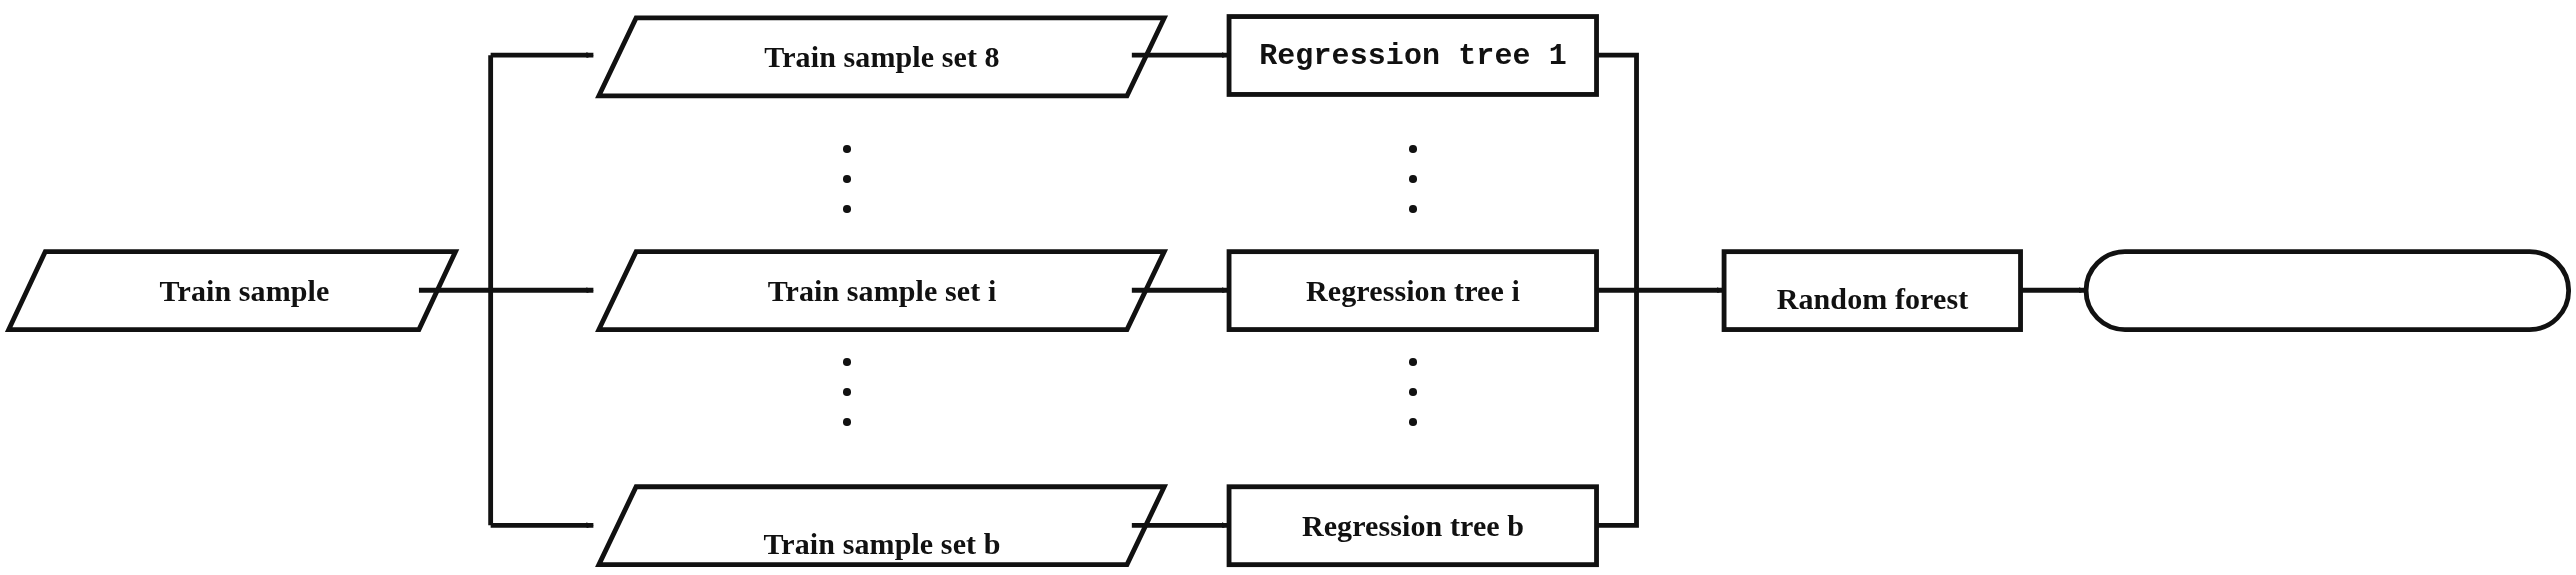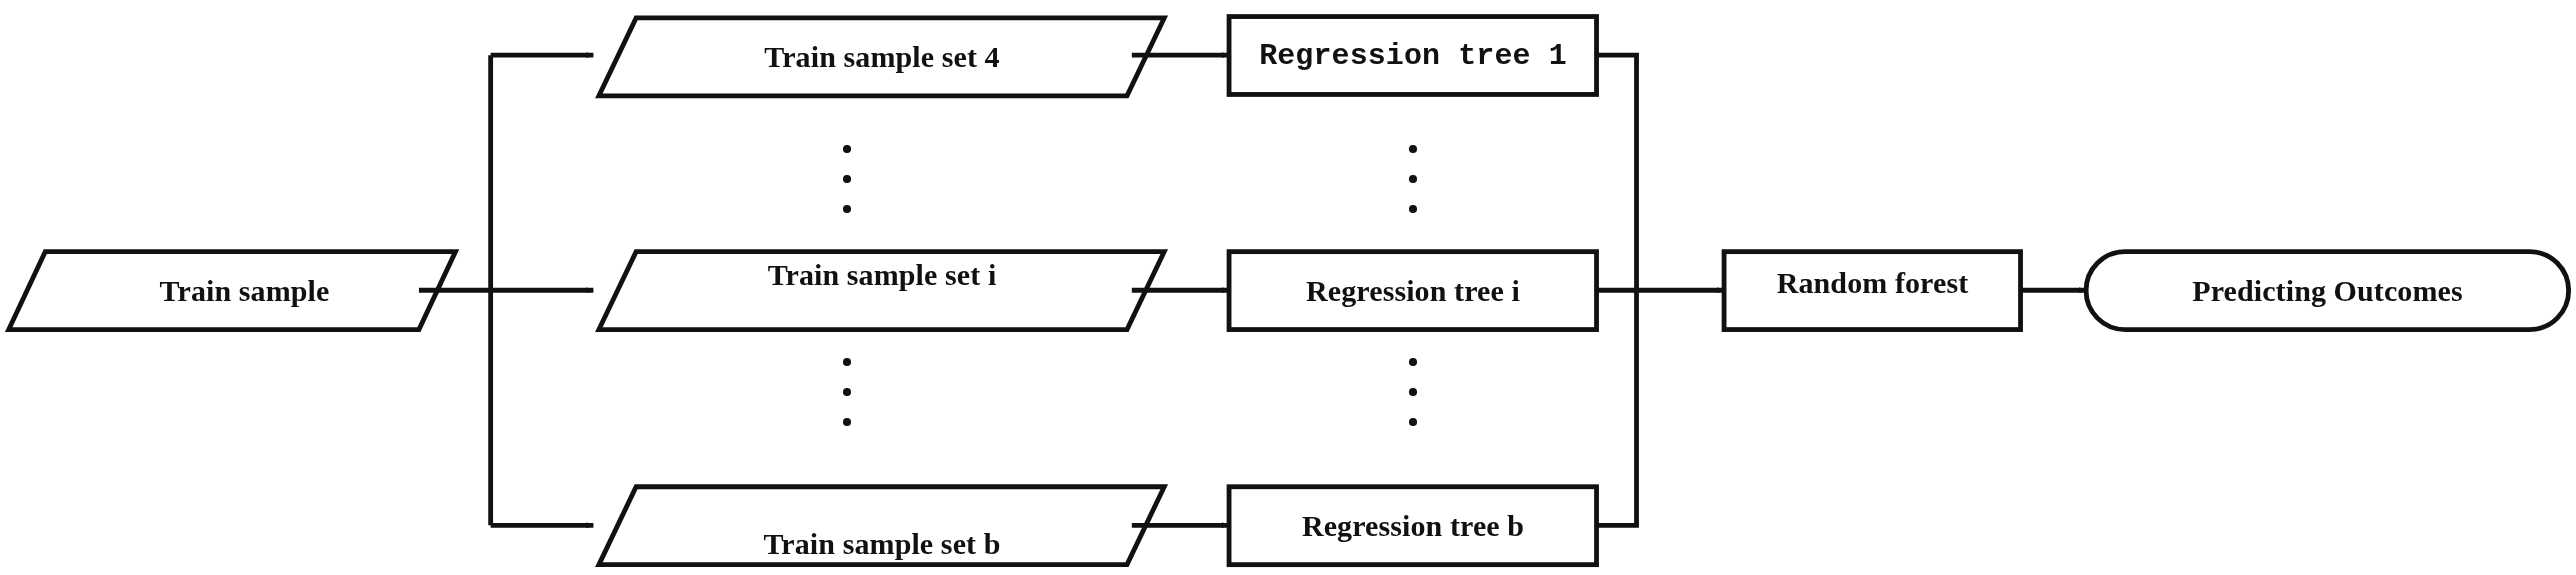"Train sample set 4" div.node-label { text: 4 -> 8 }
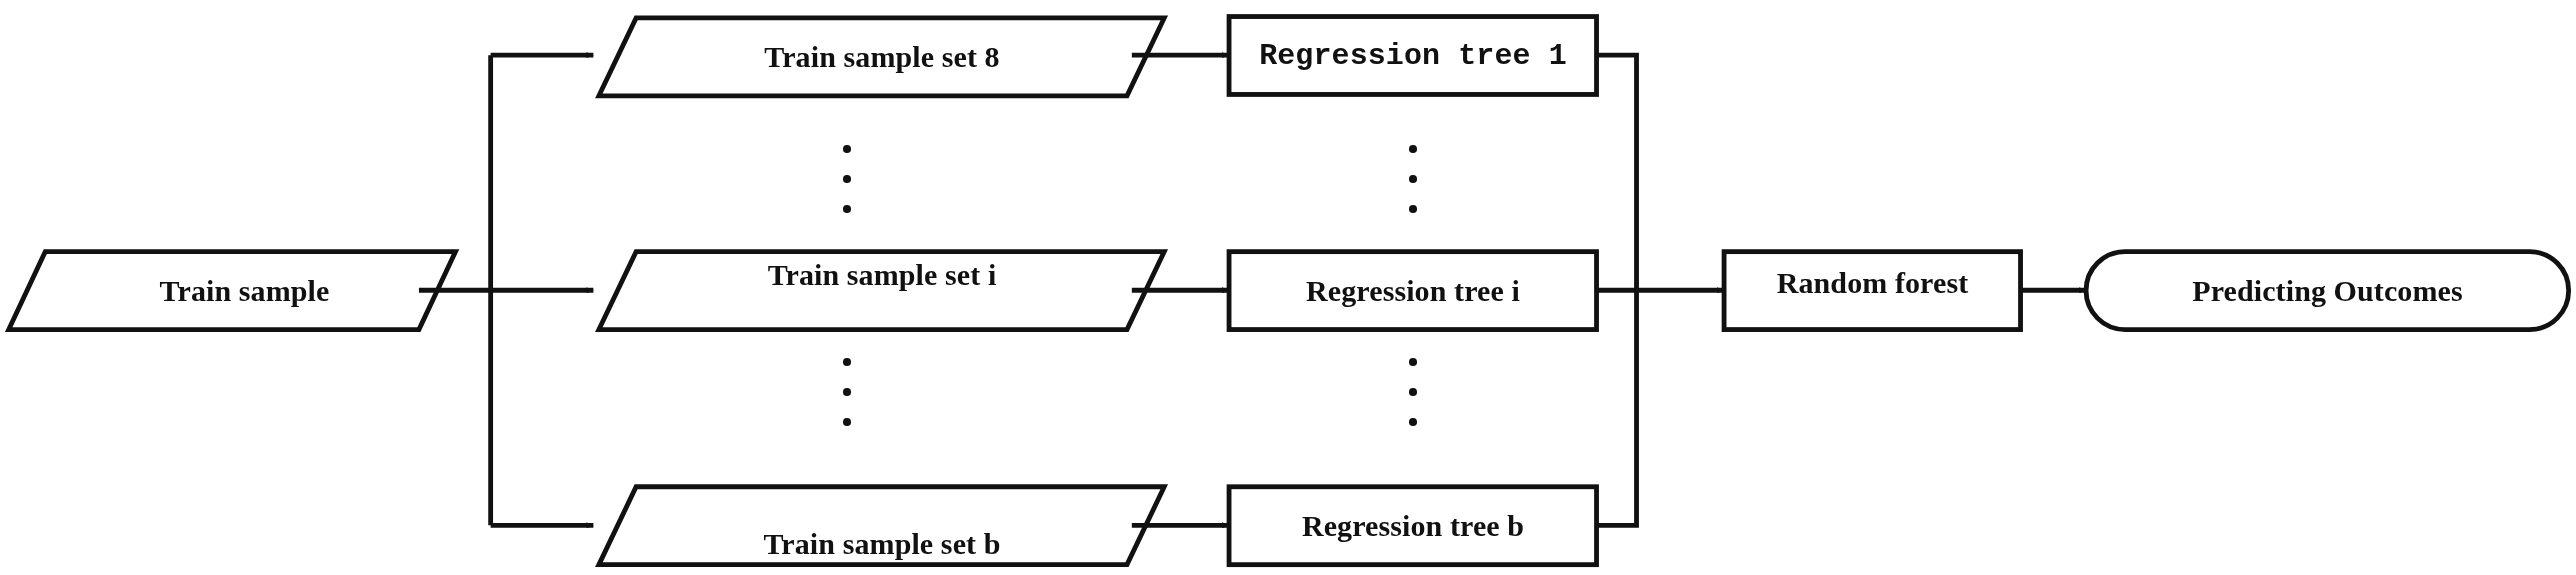"Train sample set i" div.node-label { top: 236px -> 252px }
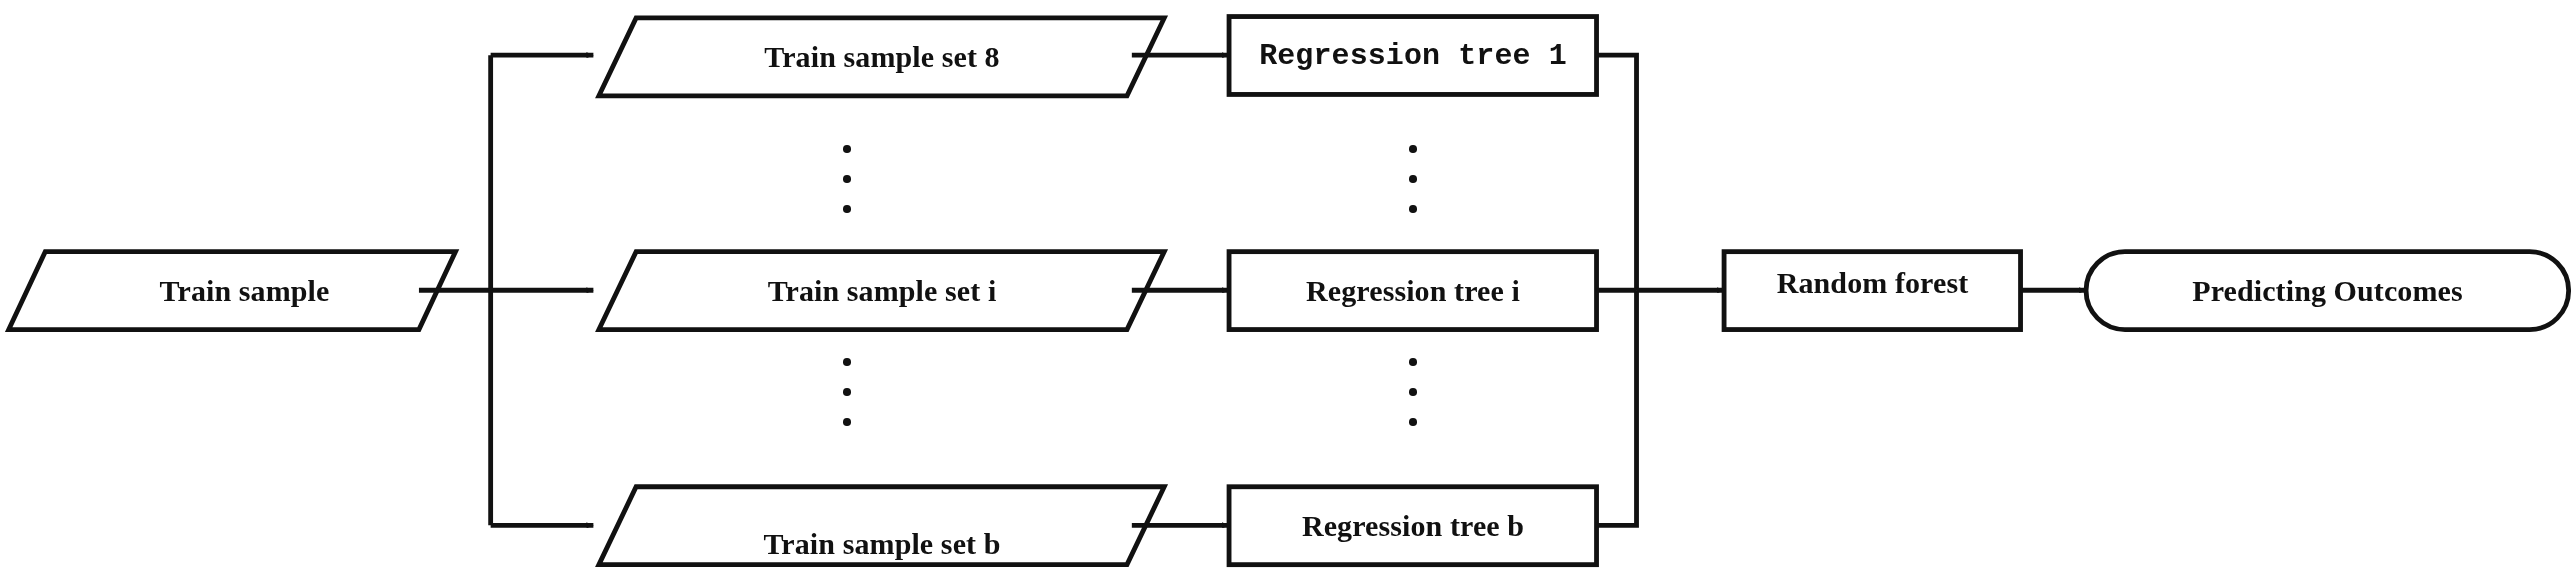"Random forest" div.node-label { top: 244px -> 260px }
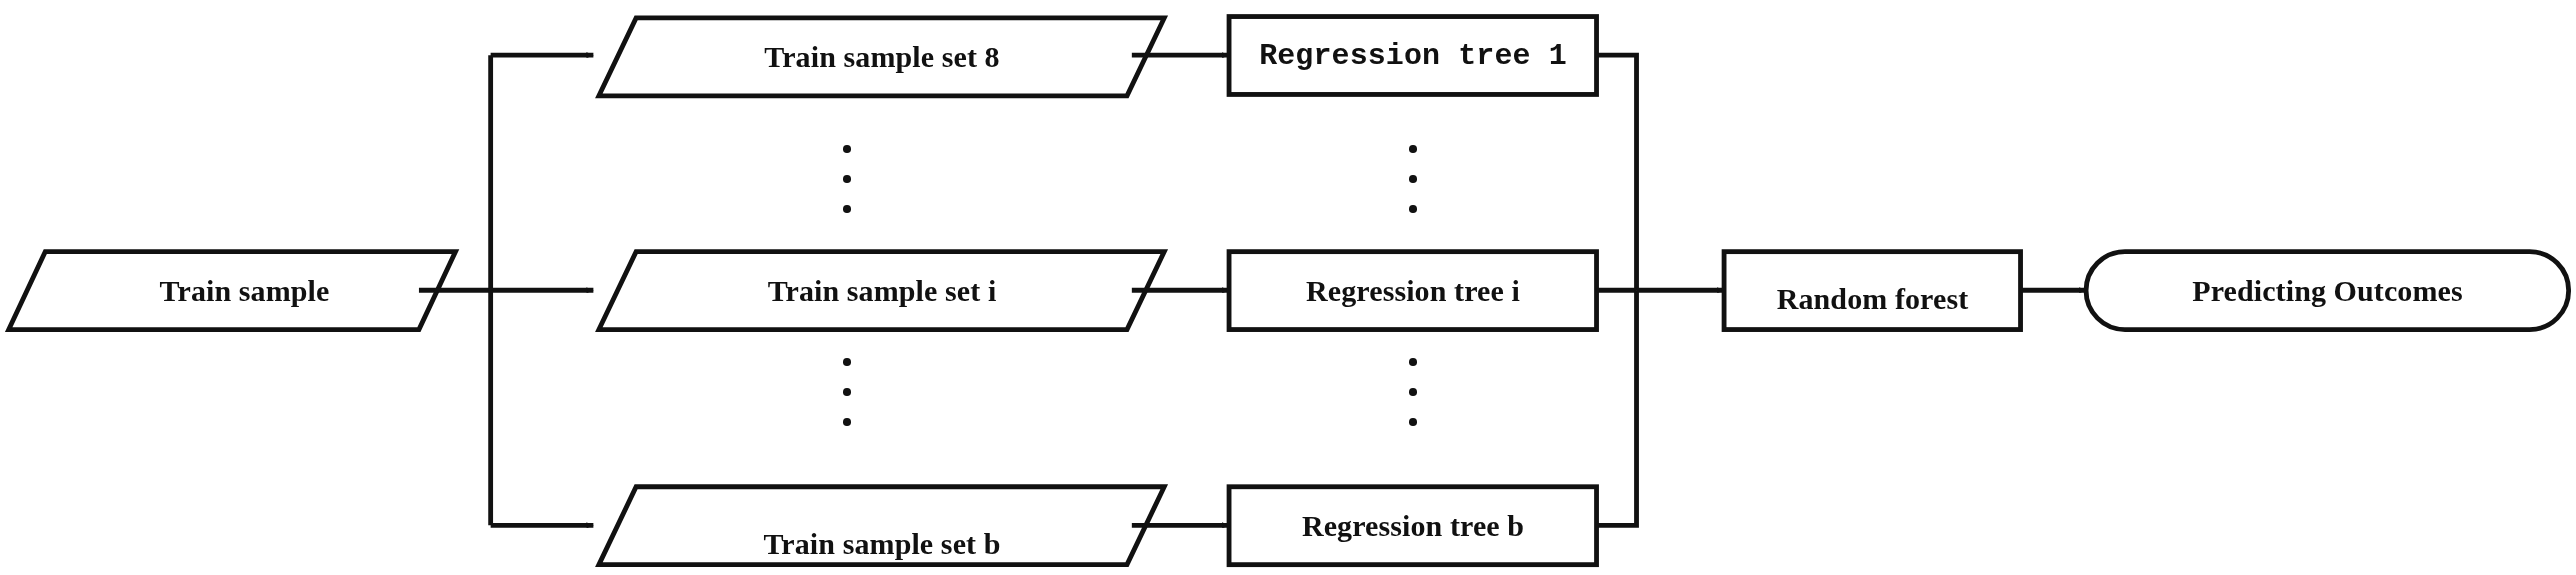"Predicting Outcomes" div.node-label { html: <div>Predicting Outcomes</div> -> none }
